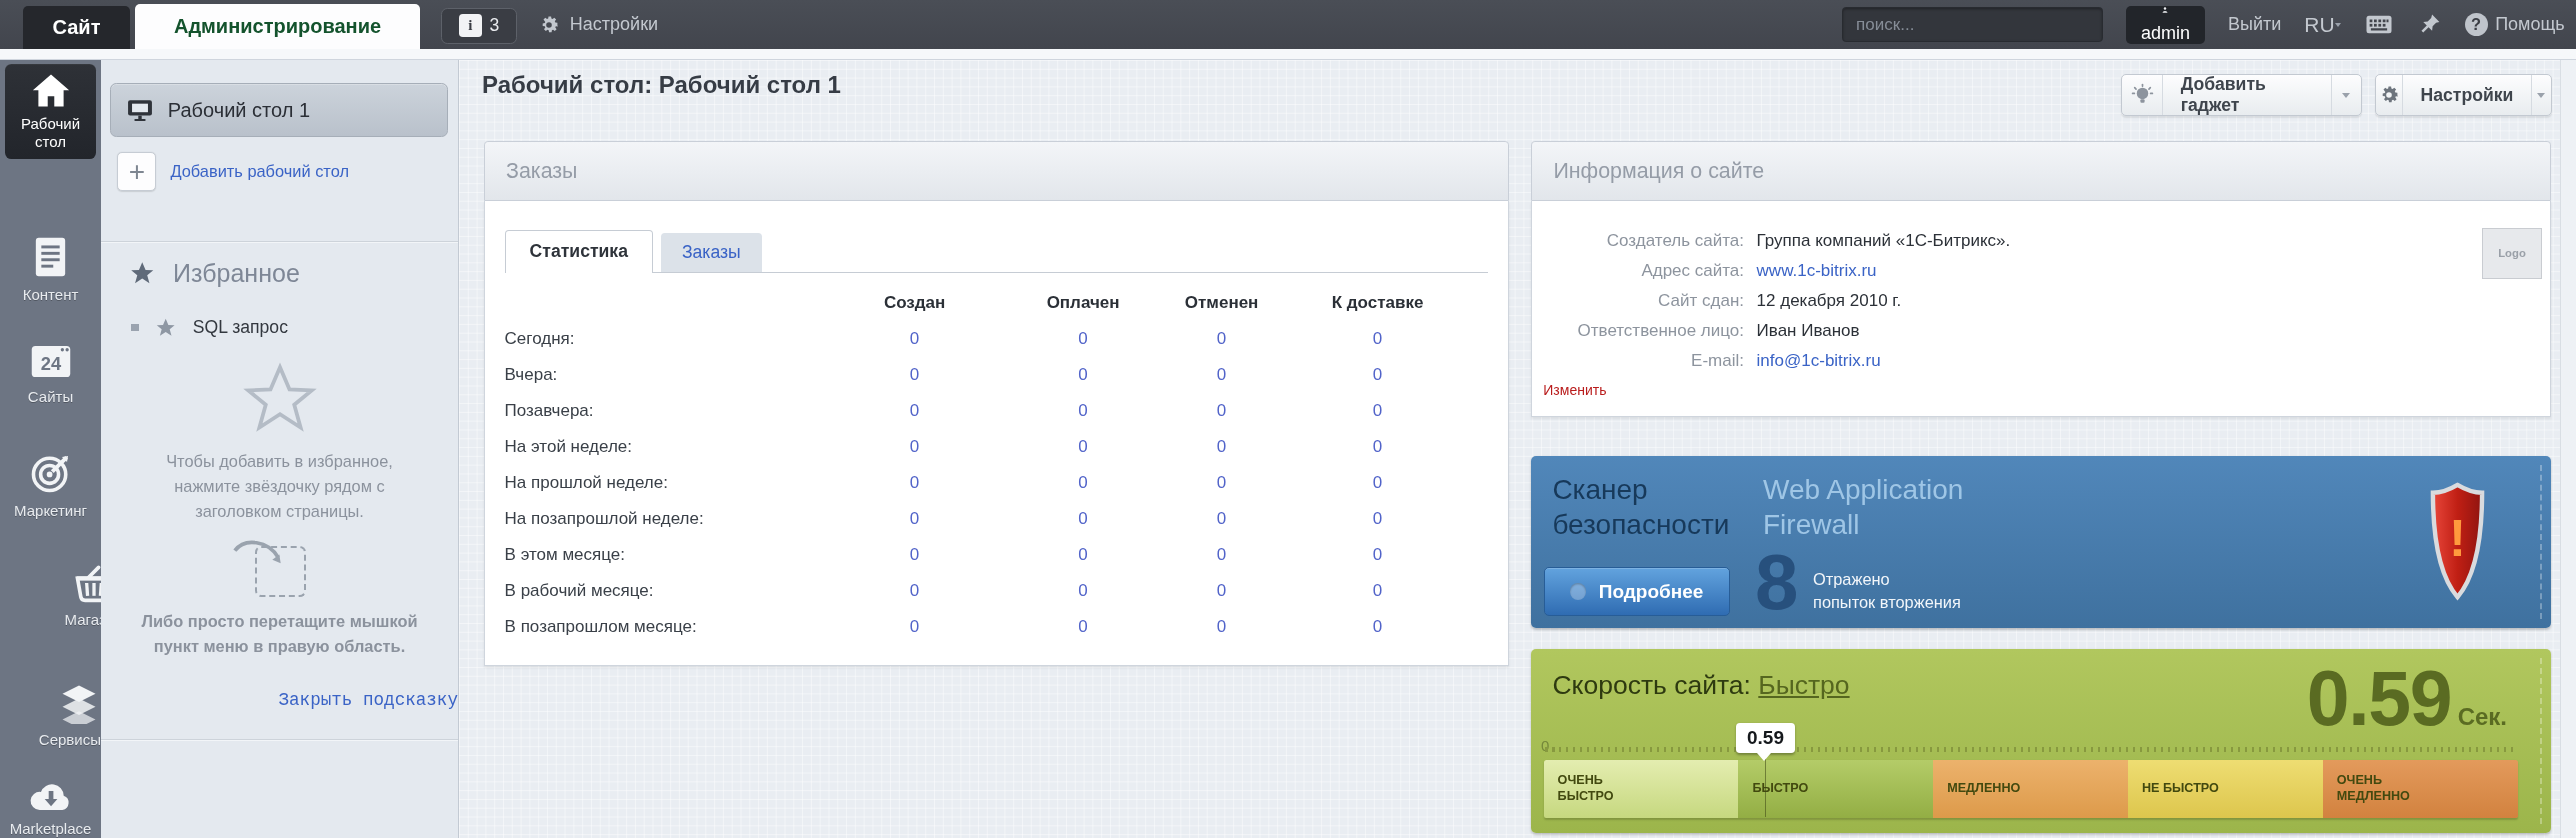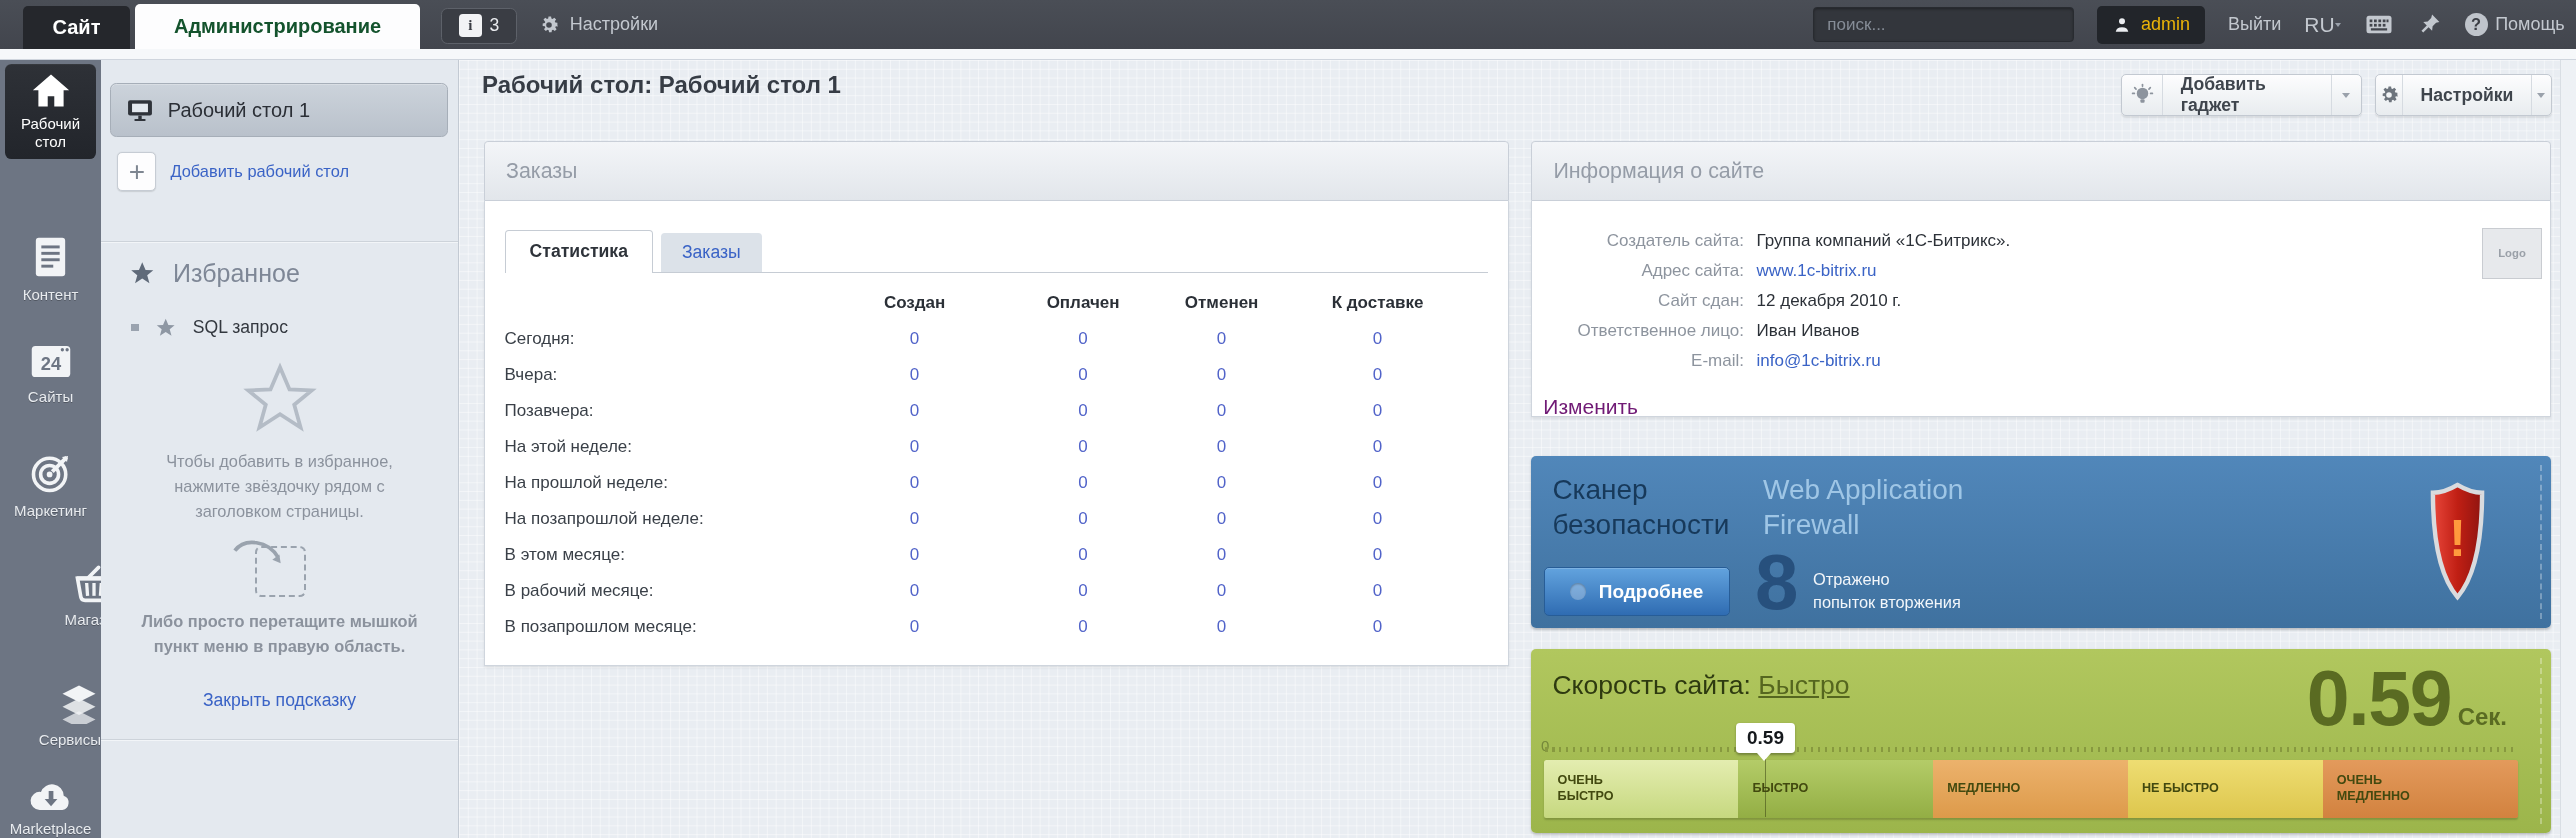"admin" .userbtn { color: #eab308 -> #ffffff; flex-direction: none -> column }
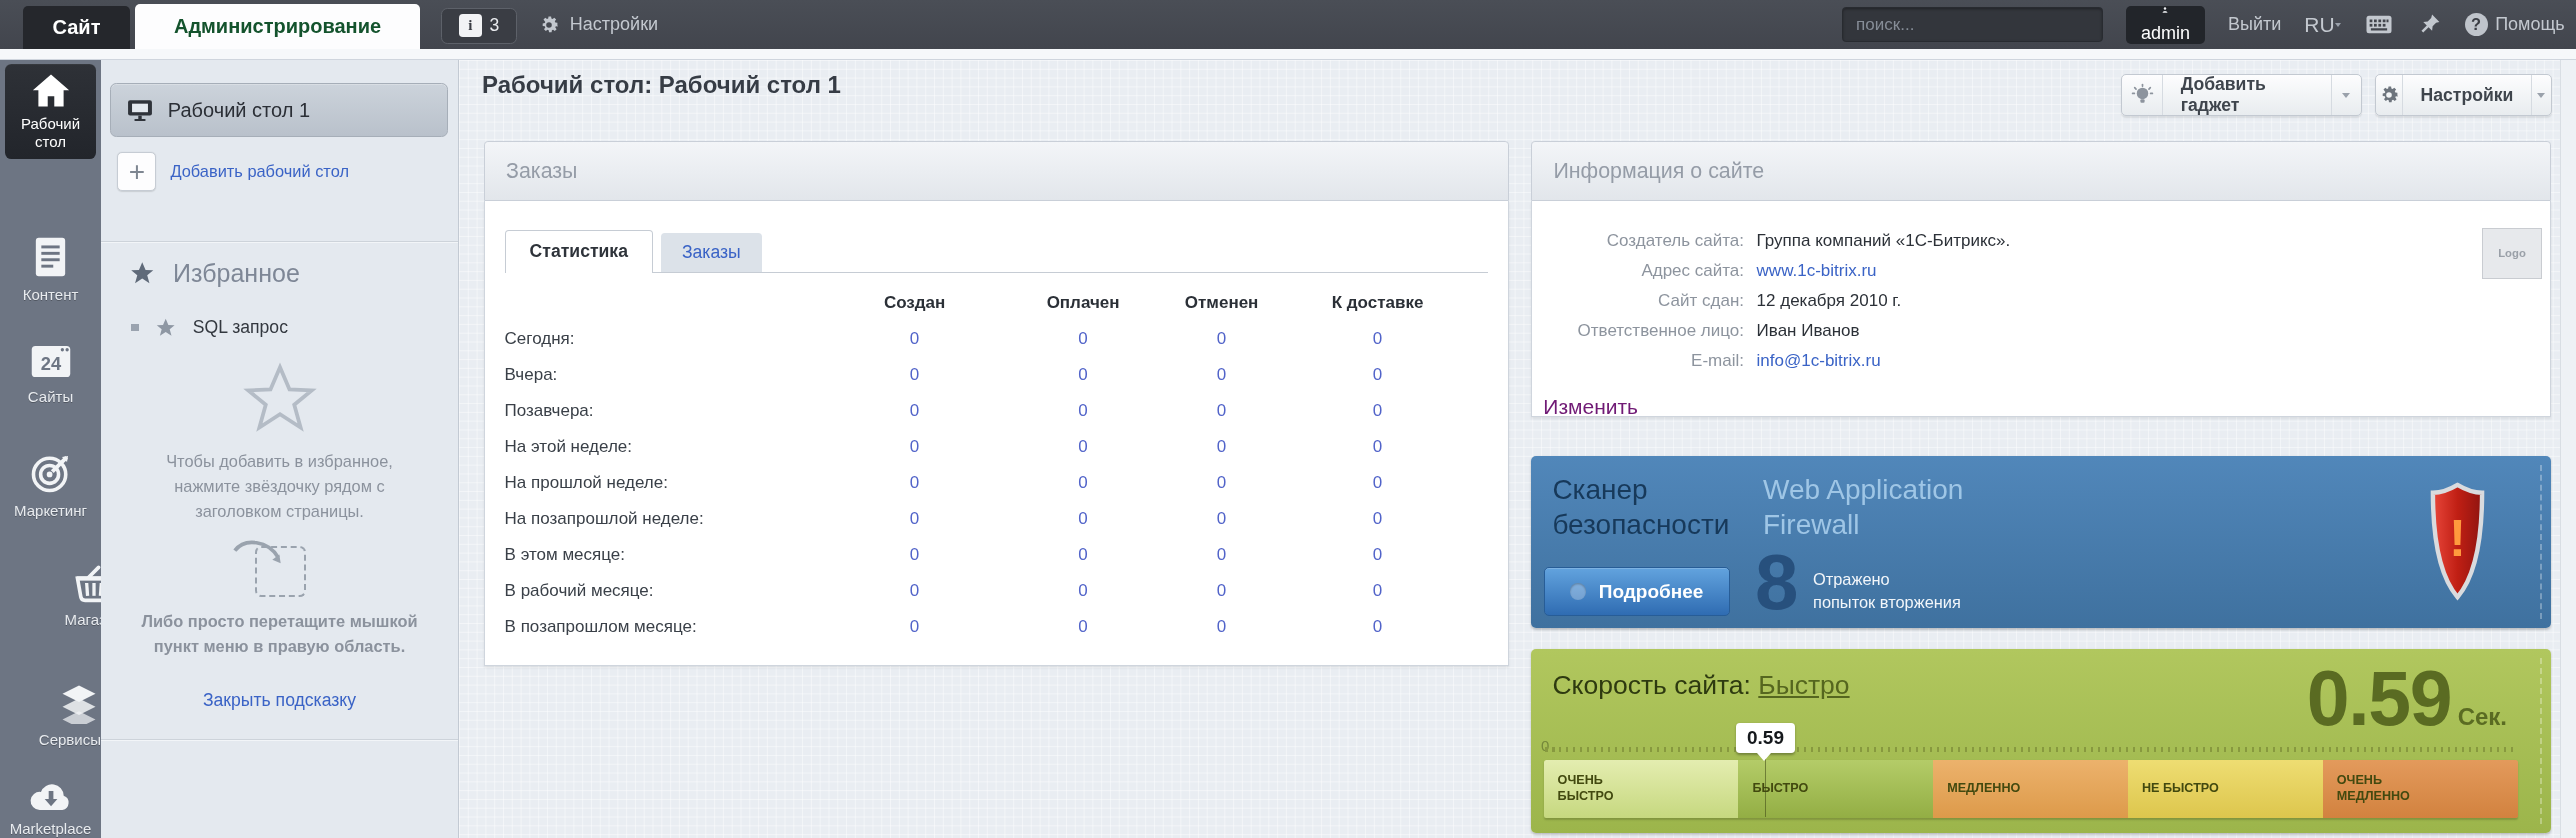"Изменить" .editlink { color: #701a75 -> #b91c1c; font-size: 21px -> 14px; top: 194px -> 181px }
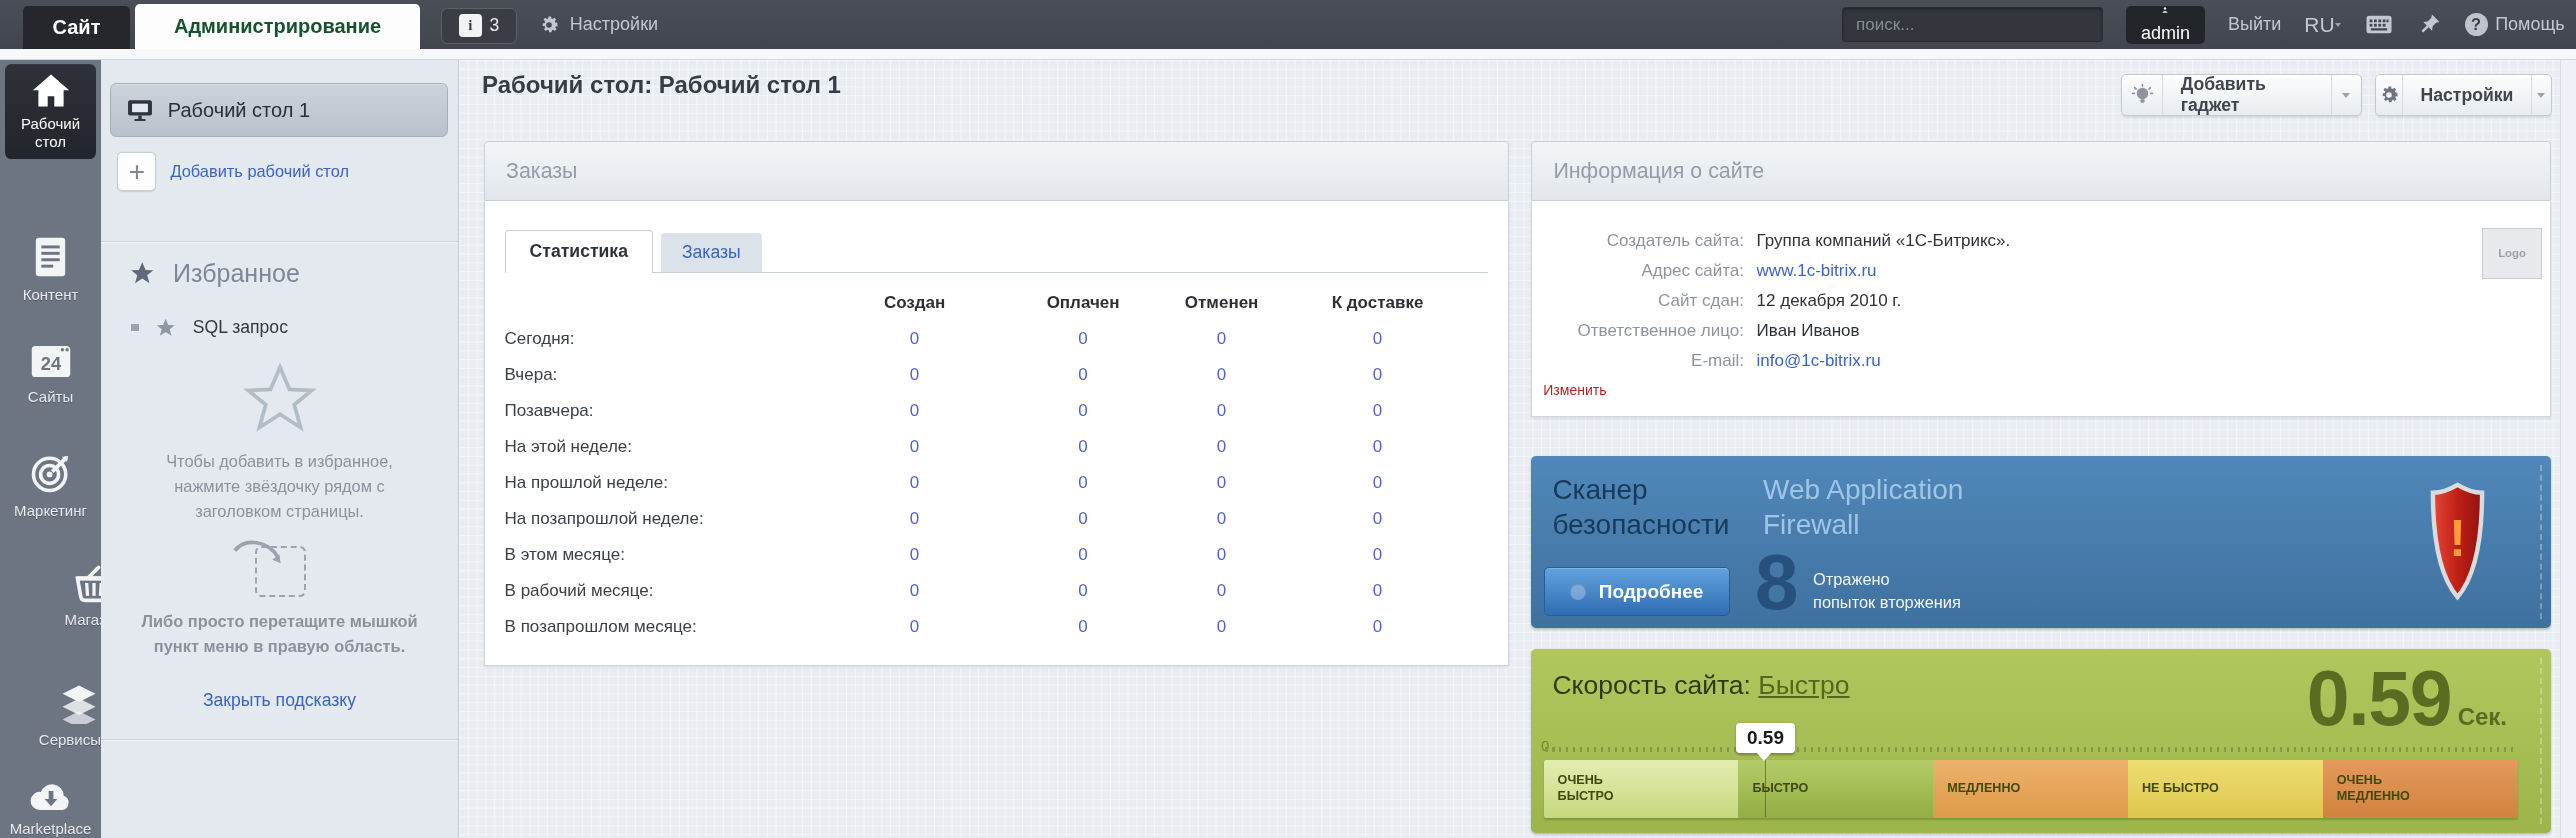"Закрыть подсказку" .closehint { font-family: none -> Liberation Mono, monospace; text-align: center -> right }
